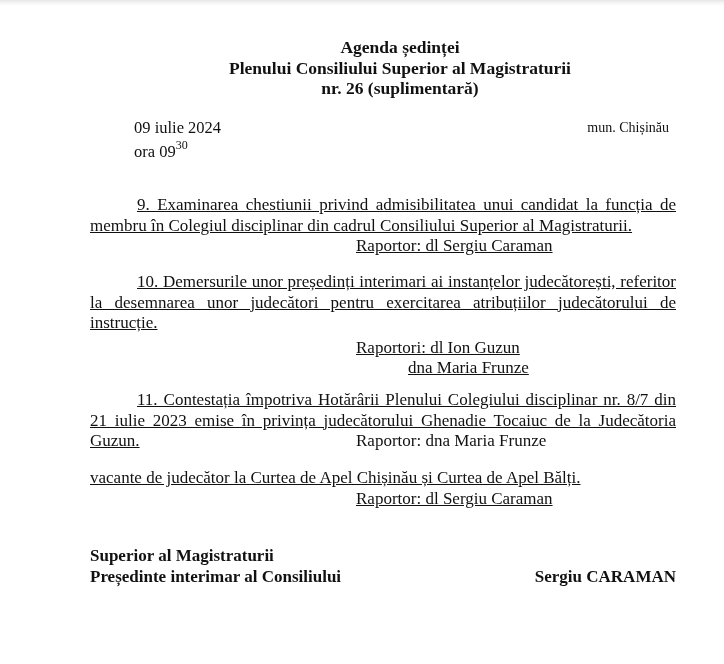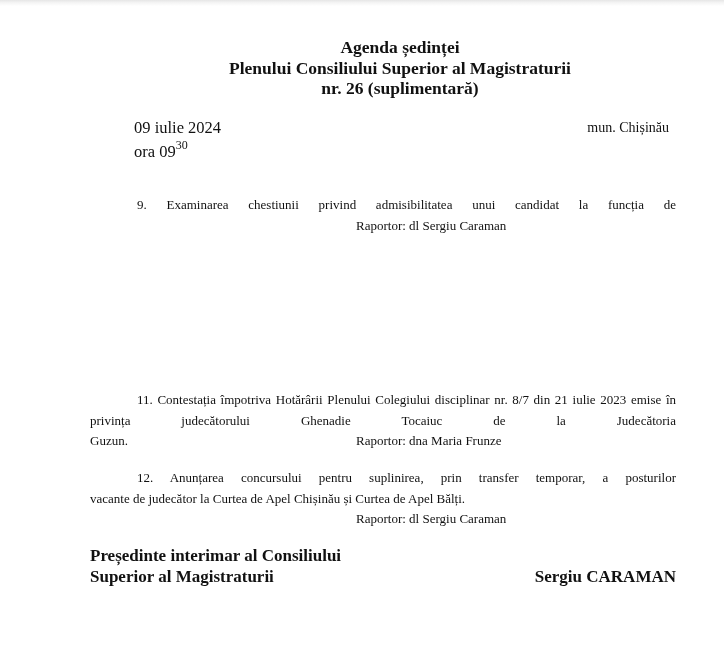"9. Examinarea chestiunii privind" .item { font-size: 13px -> 17px; text-decoration: none -> underline }
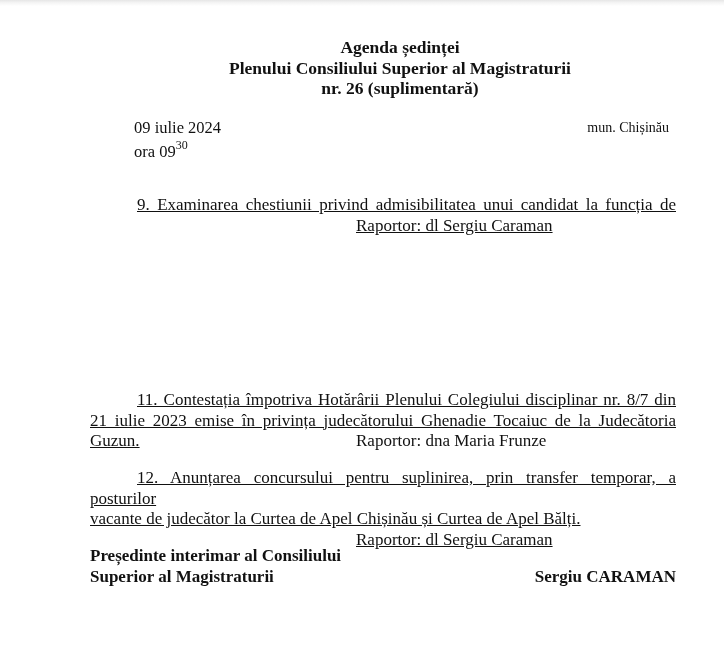"membru în Colegiul disciplinar din" div { html: none -> <div>membru în Colegiul disciplinar din cadrul Consiliului Superior al Magistraturii.</div> }
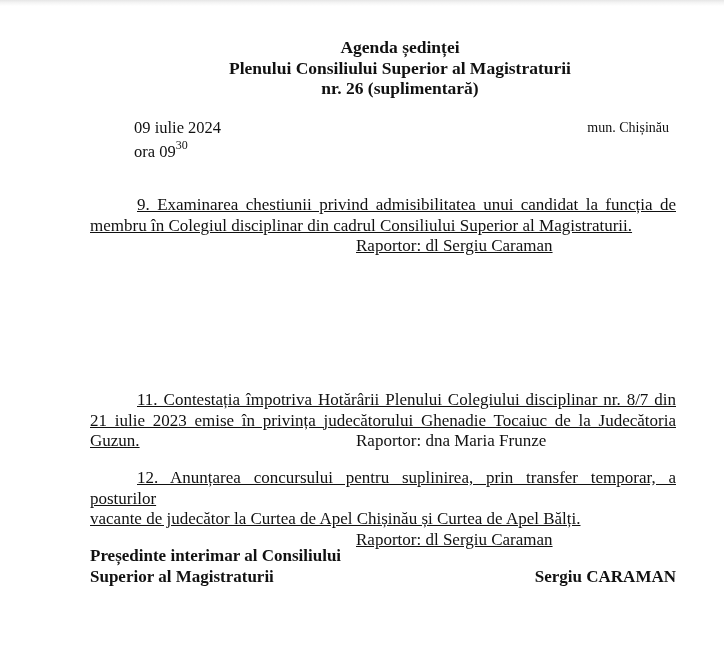"10. Demersurile unor președinți" div.item { html: none -> <div> <p>10. Demersurile unor președinți interimari ai instanțelor judecătorești, referitor la desemnarea unor judecători pentru exercitarea atribuțiilor judecătorului de instrucție.</p> <div>Raportori: dl Ion Guzun</div> <div>dna Maria Frunze</div> </div> }
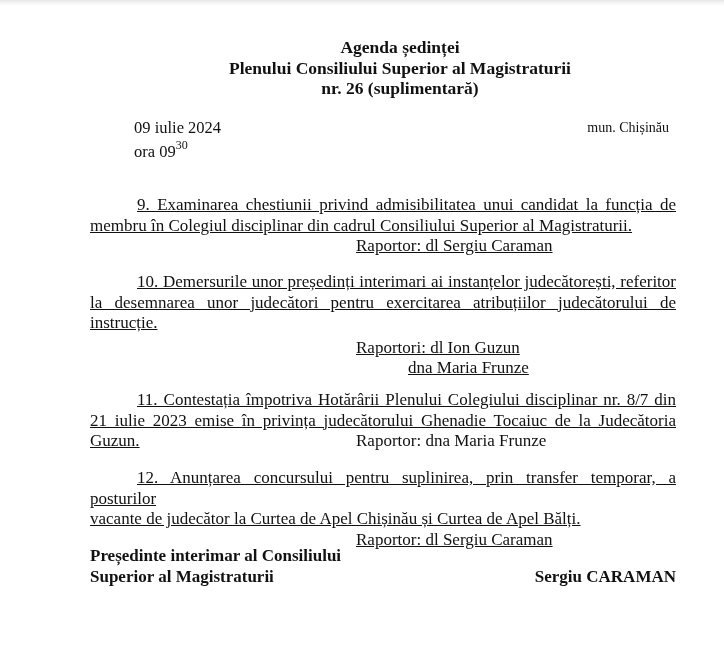"12. Anunțarea concursului pentru" p.last-line-justify { html: <p>12. Anunțarea concursului pentru suplinirea, prin transfer temporar, a posturilor</p> -> none }
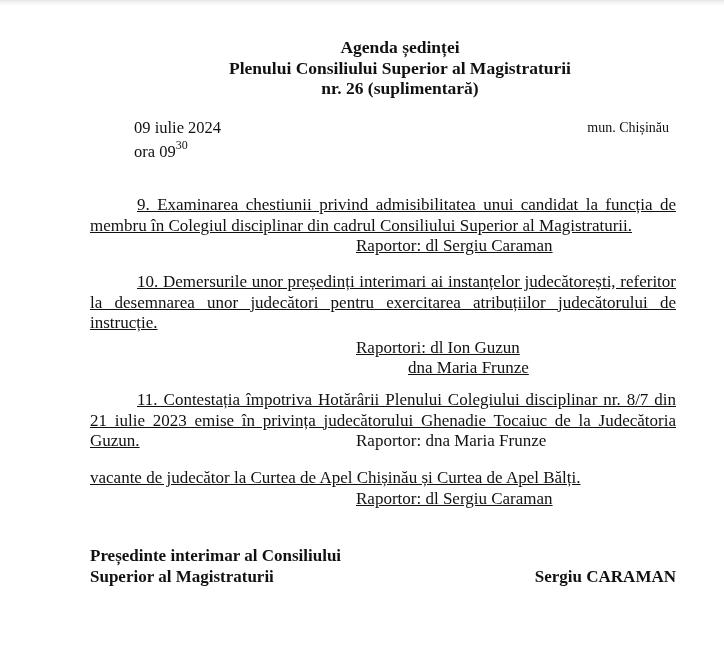"Președinte interimar al Consiliului" div { order: before "Superior al Magistraturii" -> after "Superior al Magistraturii" }
